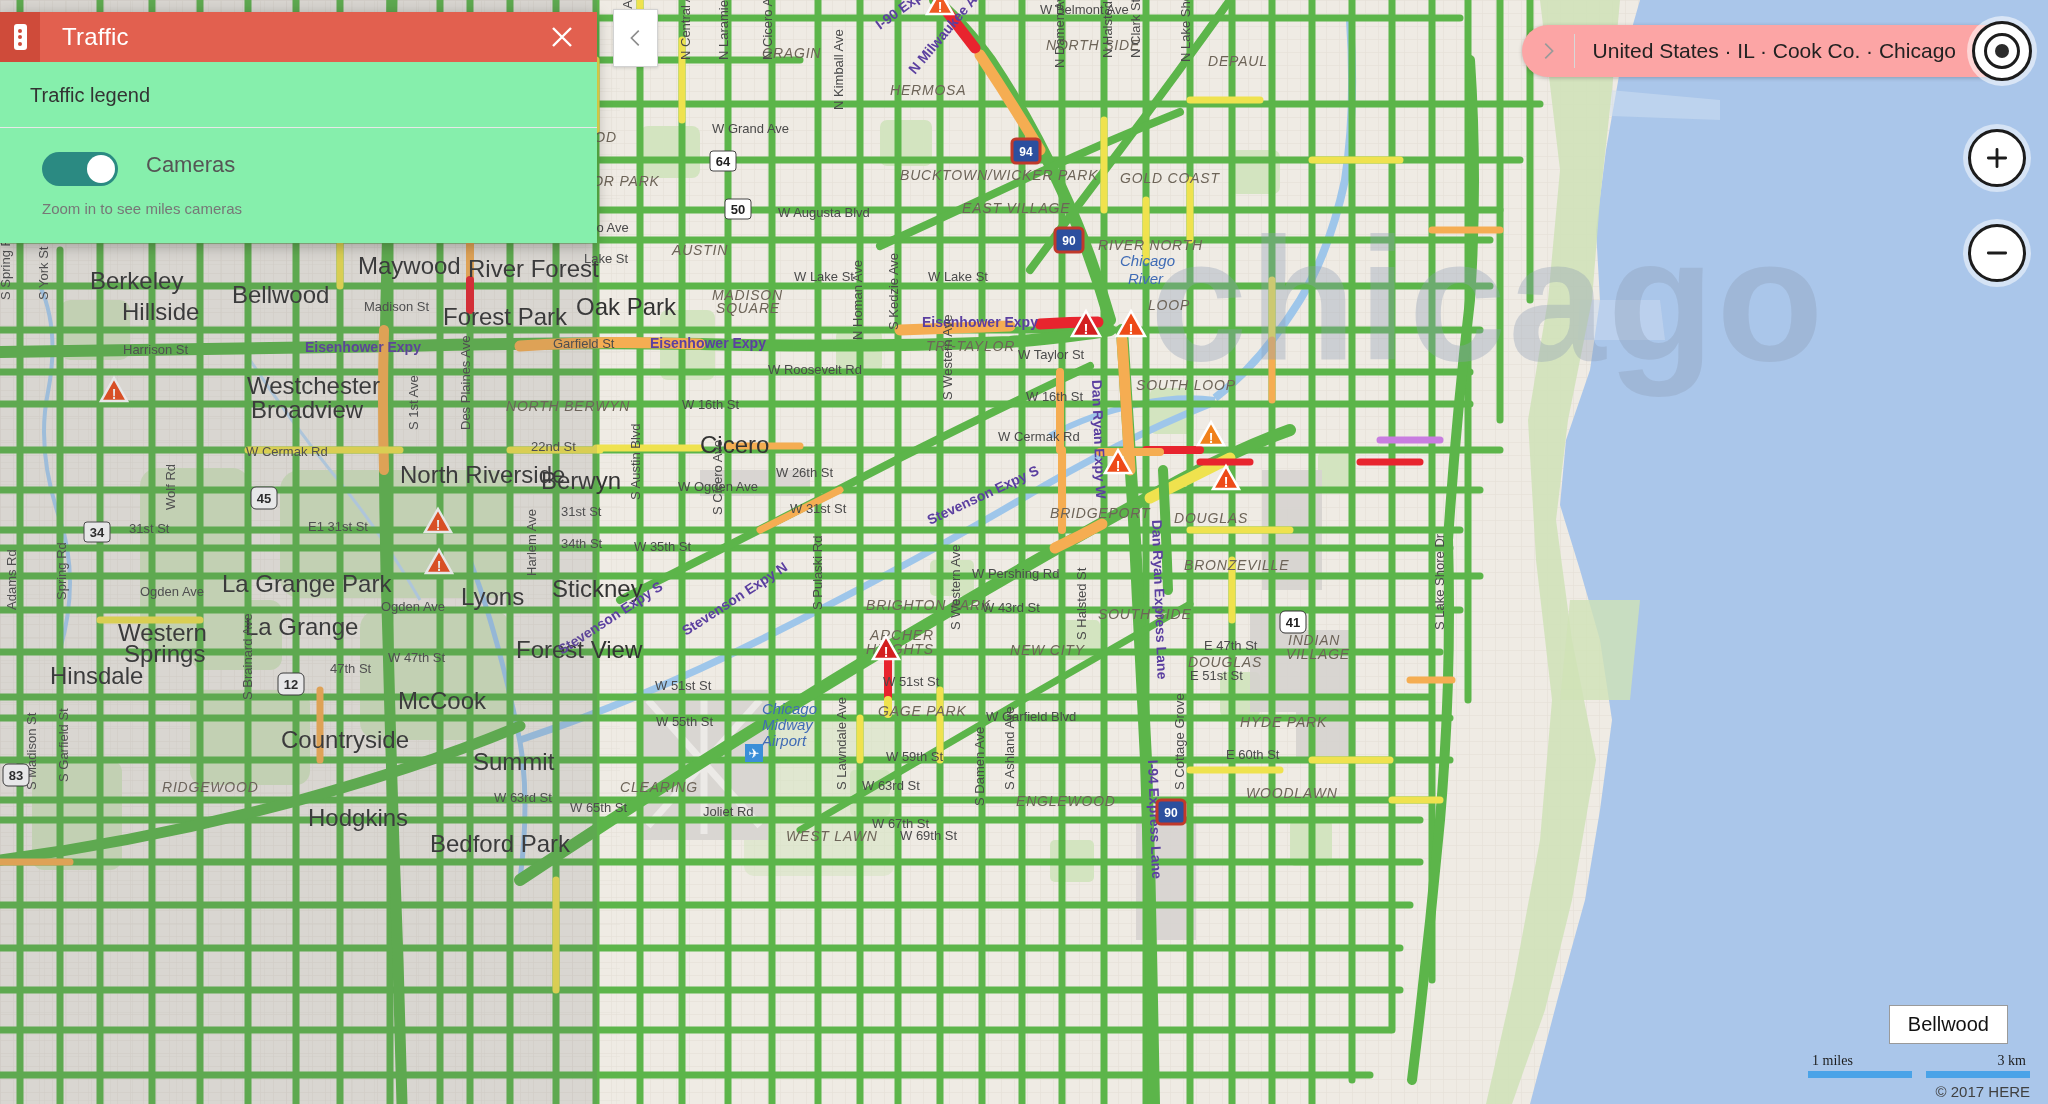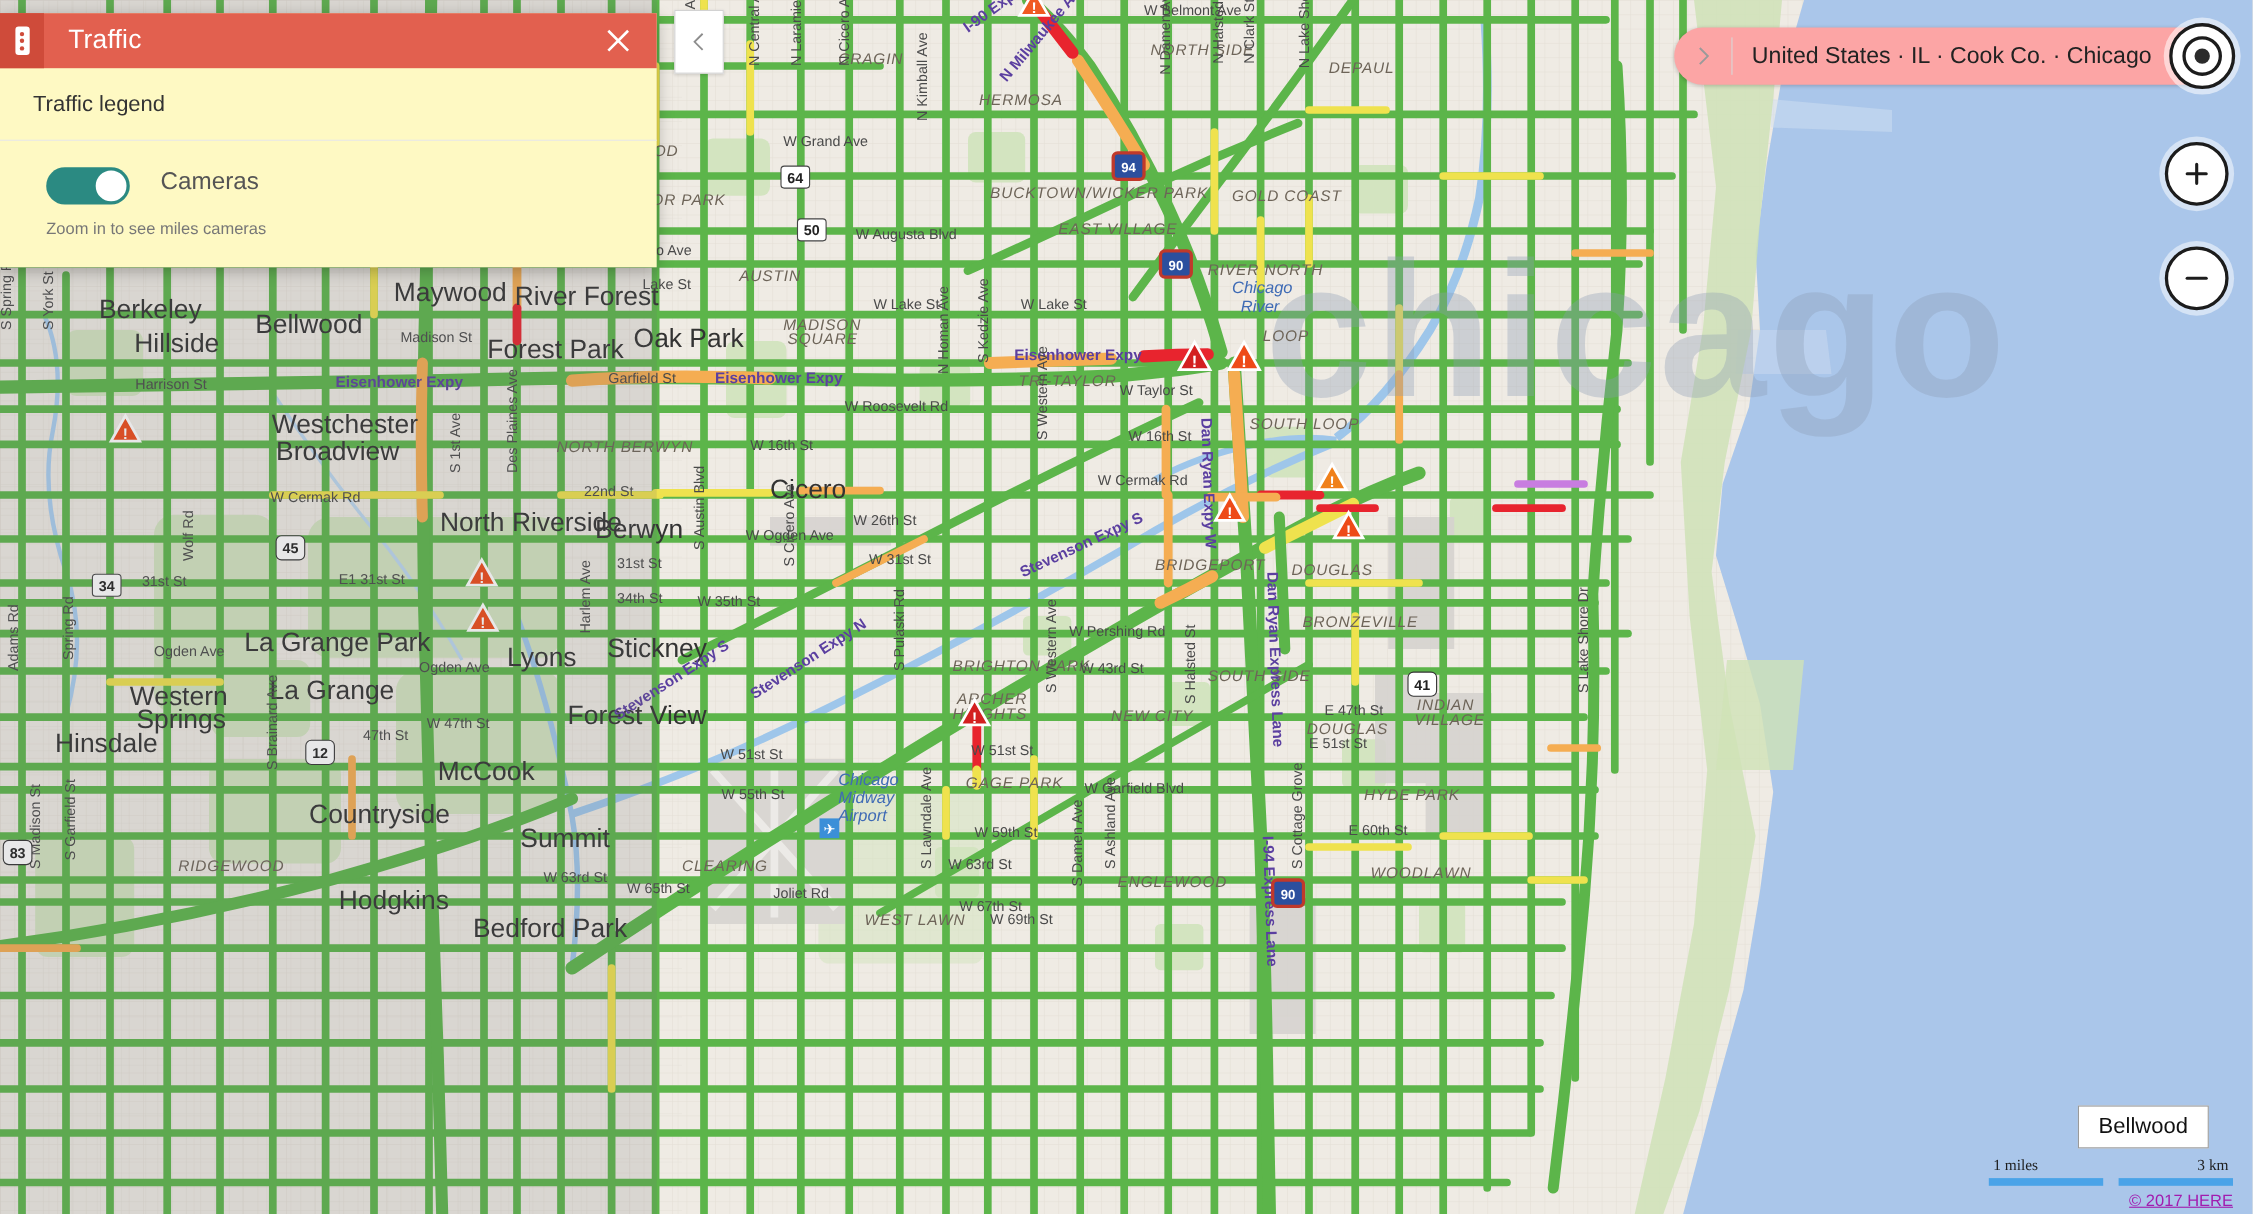"Traffic" #panel { background: #fef9c3 -> #86efac }
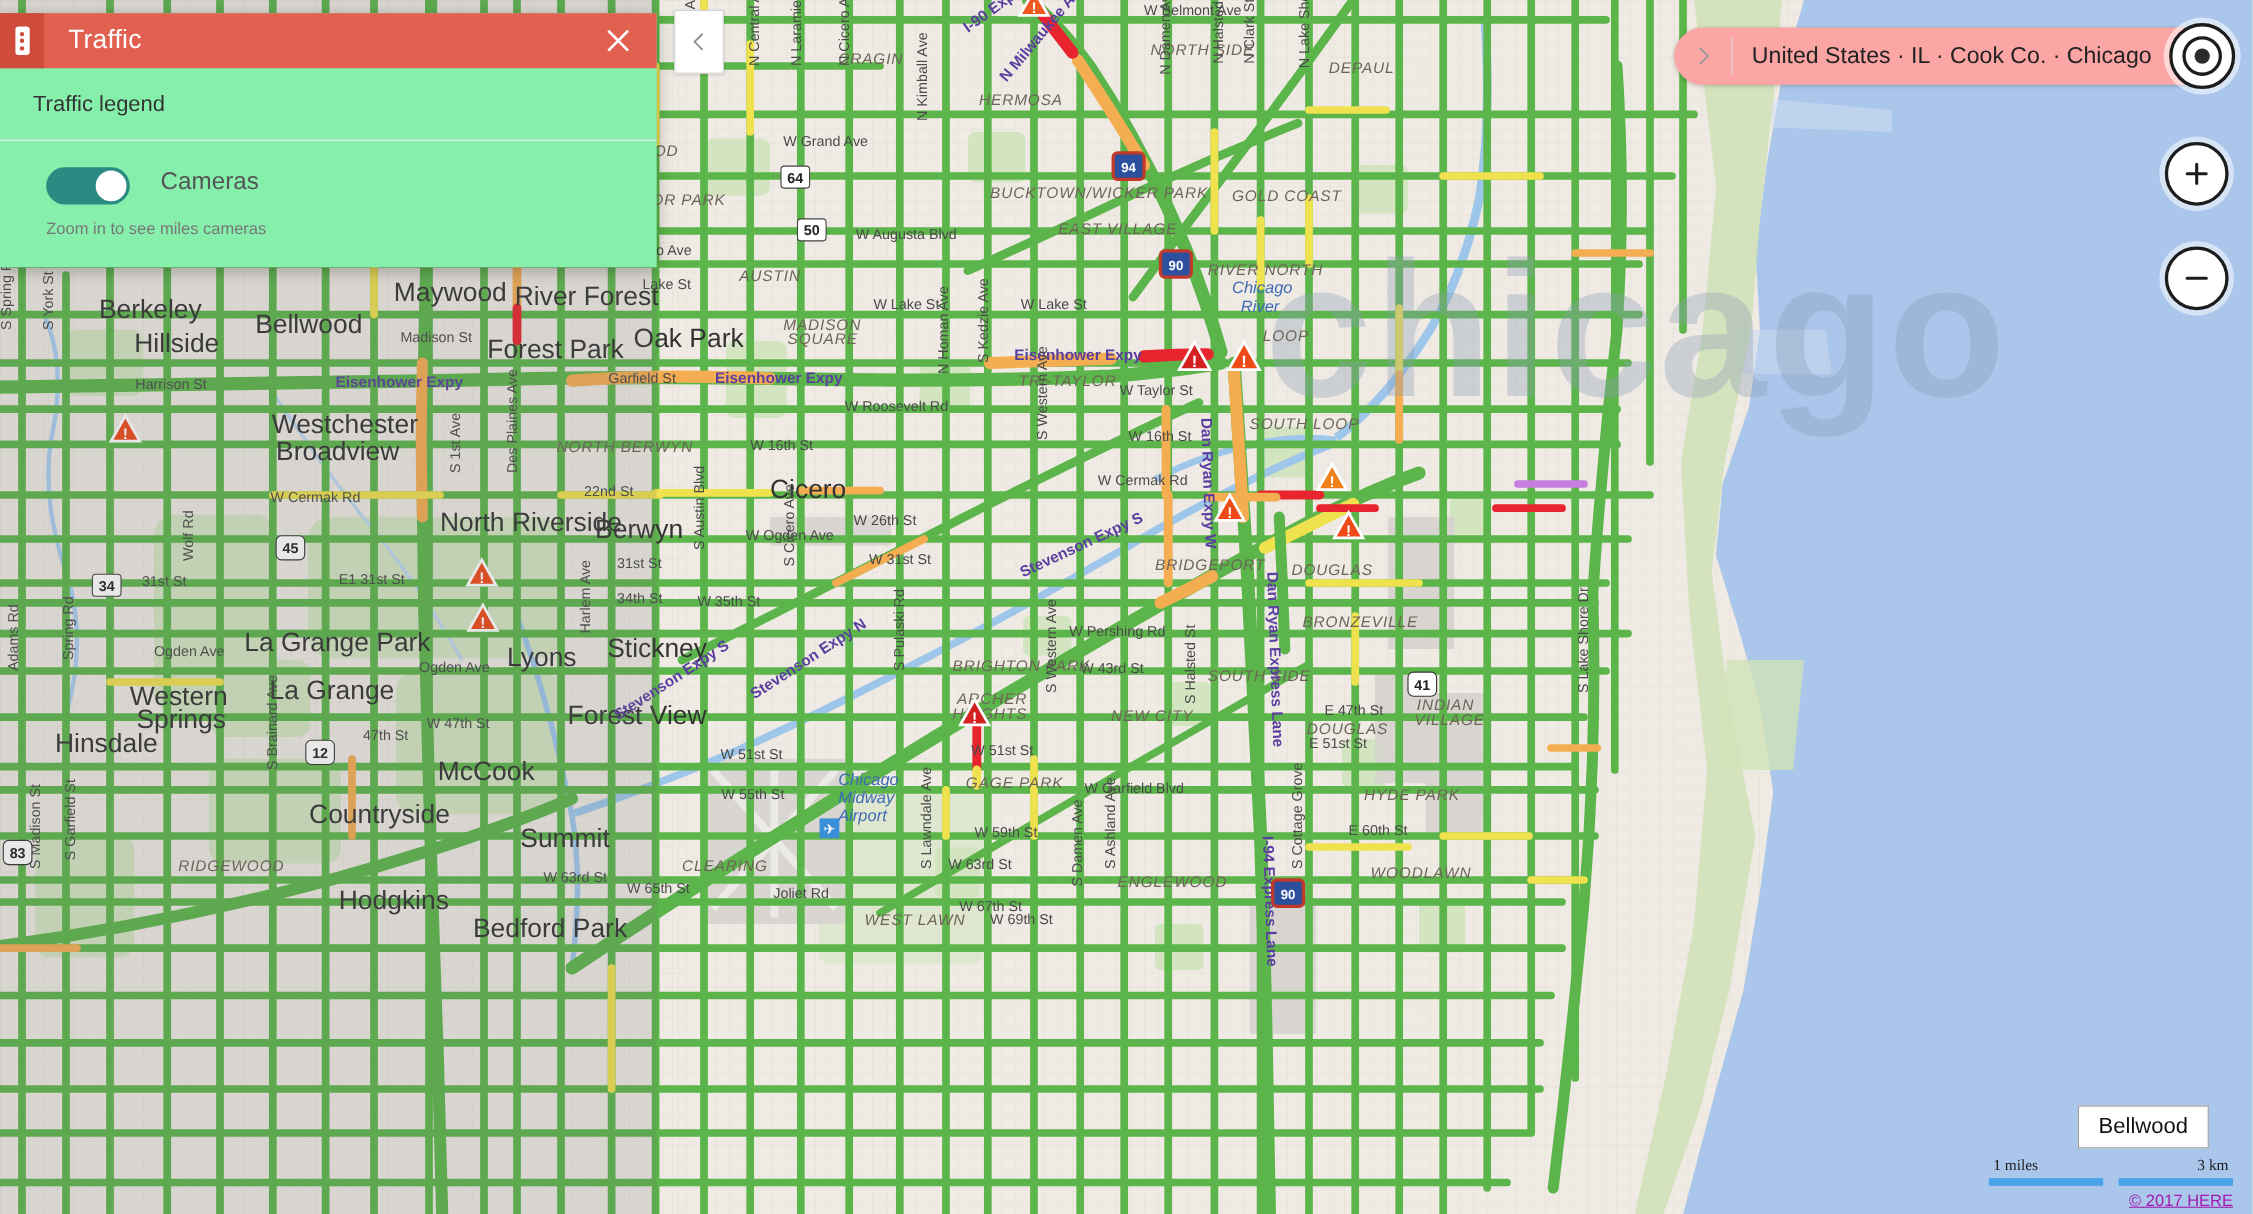"© 2017 HERE" #copy { color: #a21caf -> #404040; text-decoration: underline -> none }
